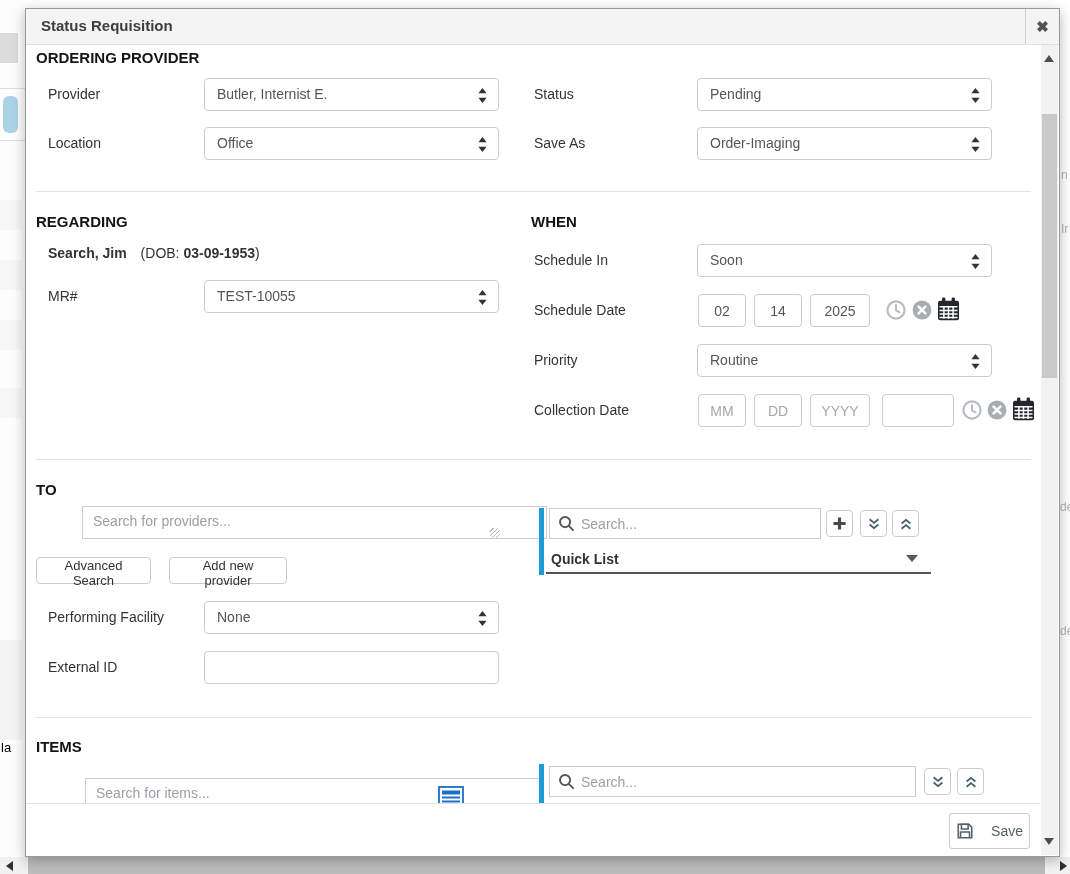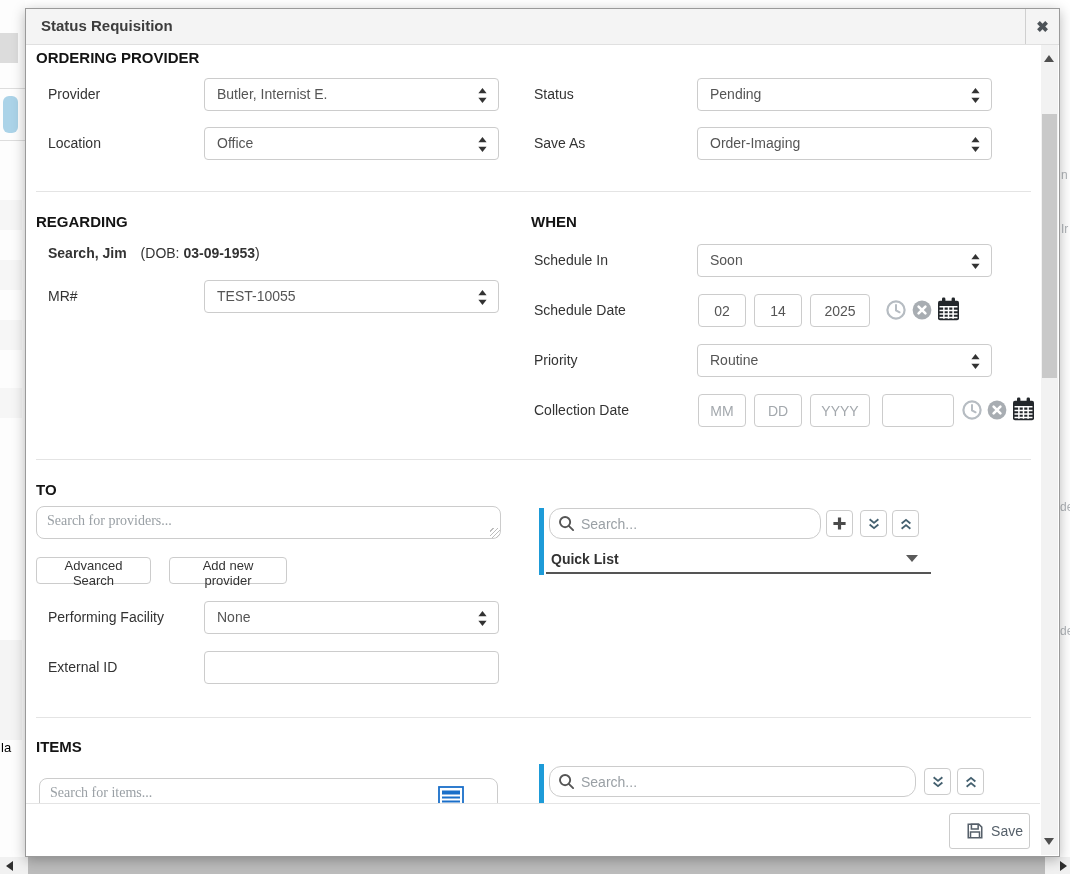"Search for providers..." textarea.ta { border-radius: 8px -> 0; font-family: Liberation Serif, serif -> Liberation Sans, sans-serif; margin-left: none -> 46px }
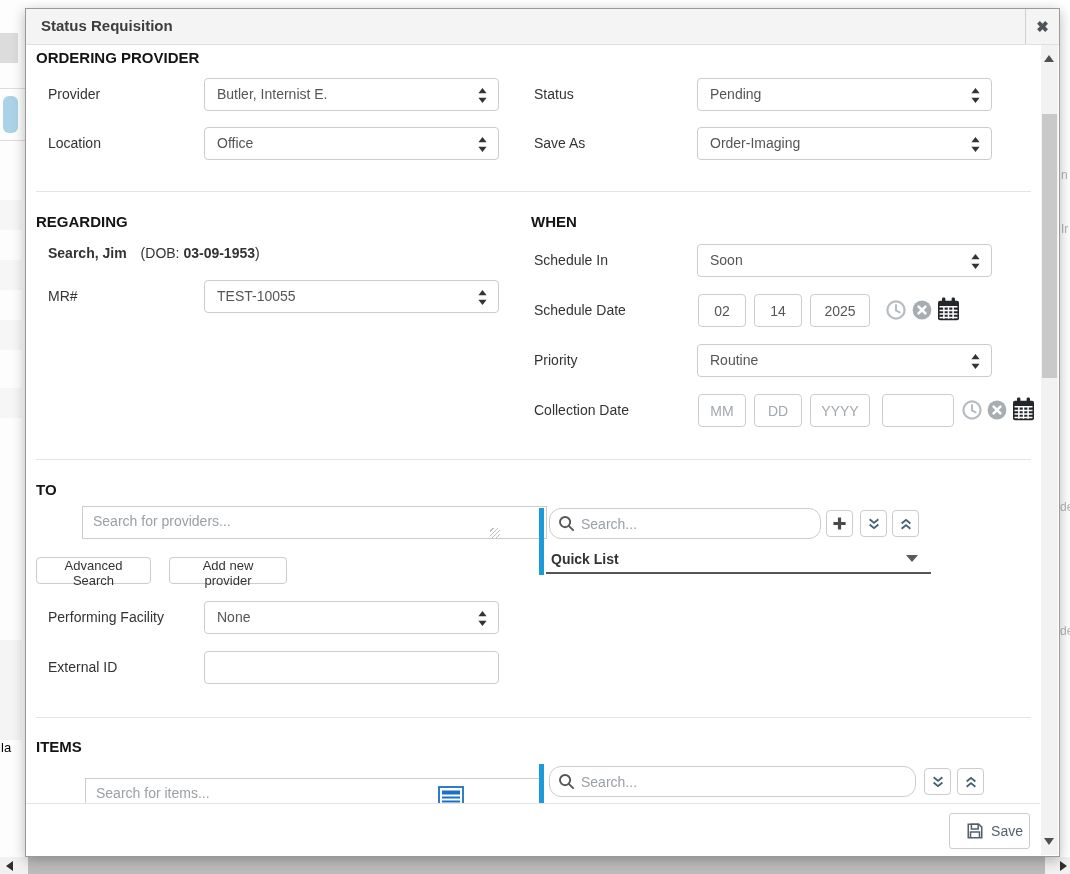"Search..." .searchbox { border-radius: 12px -> 0 }
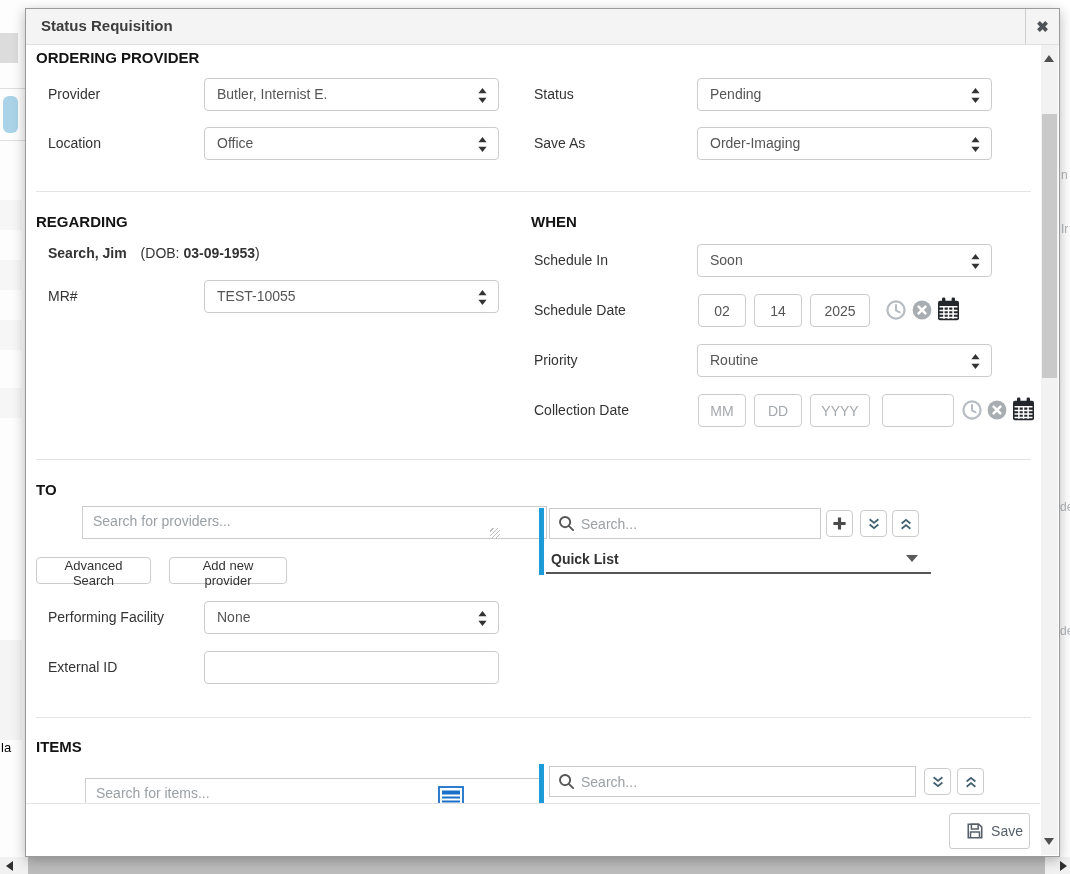"Save" .save-btn { justify-content: flex-end -> space-between }
